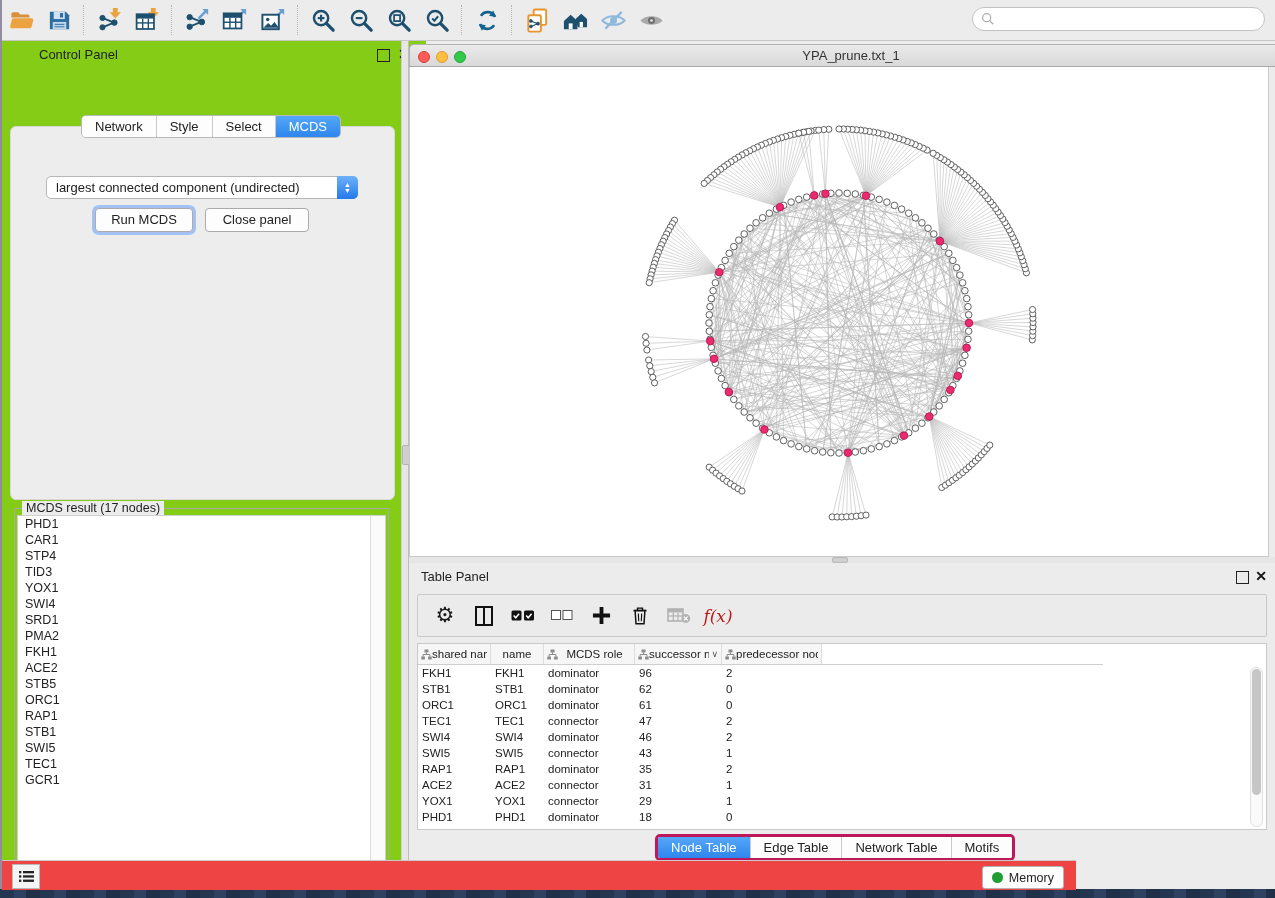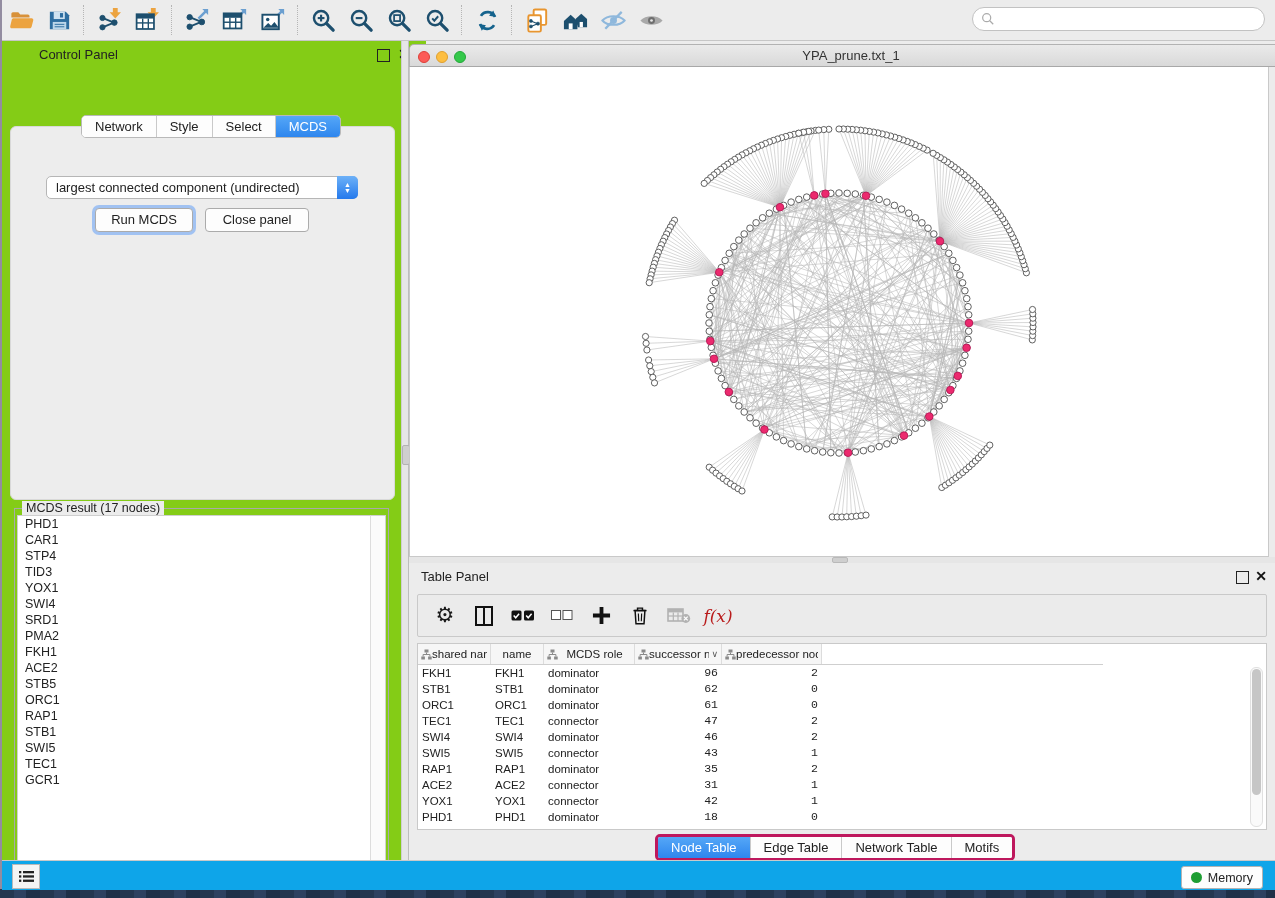"96" .td.num { font-family: Liberation Mono, monospace -> none; text-align: right -> left }
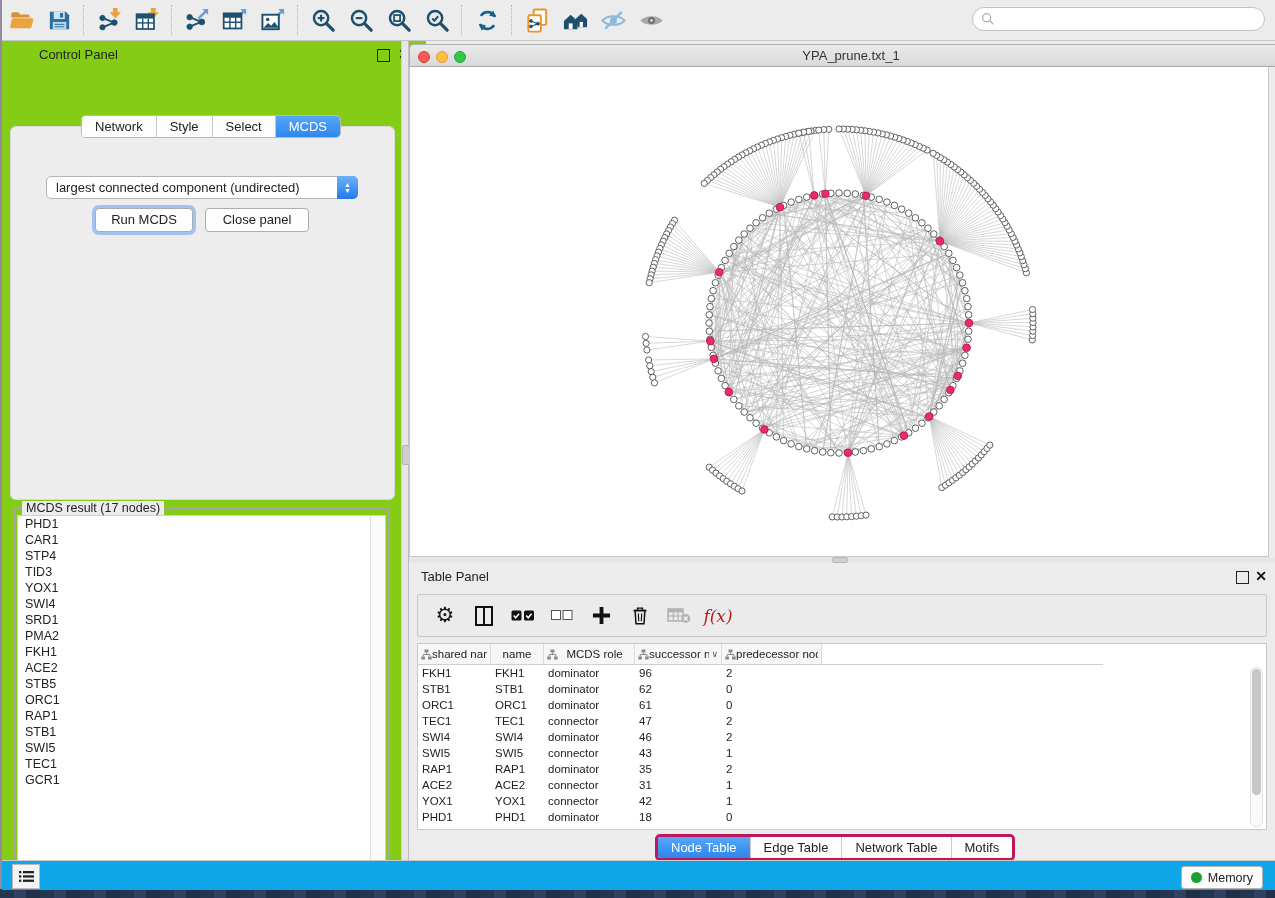"42" div.td { text: 42 -> 29 }
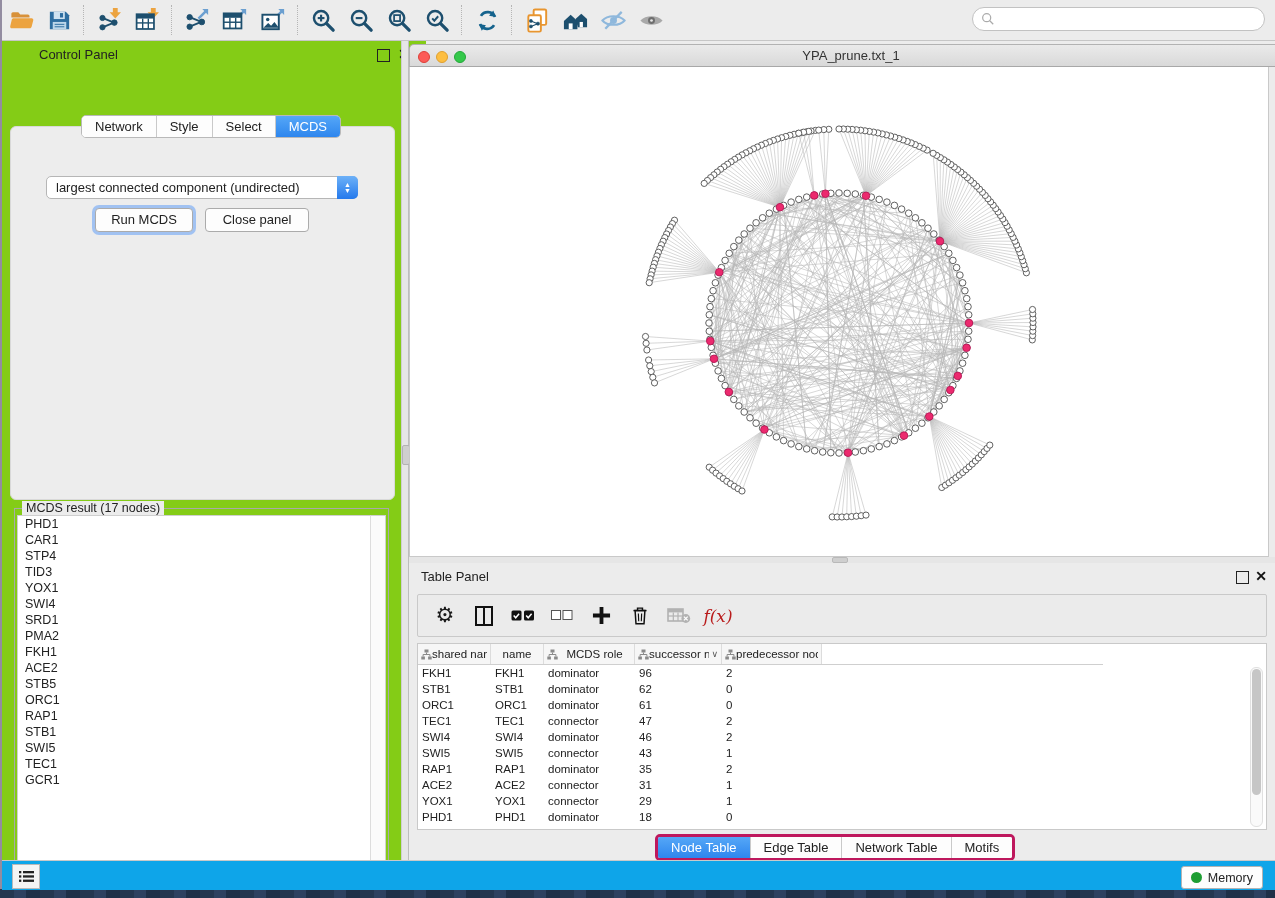"Memory" #status { background: #0ea5e9 -> #ef4444; width: 1273px -> 1074px }
